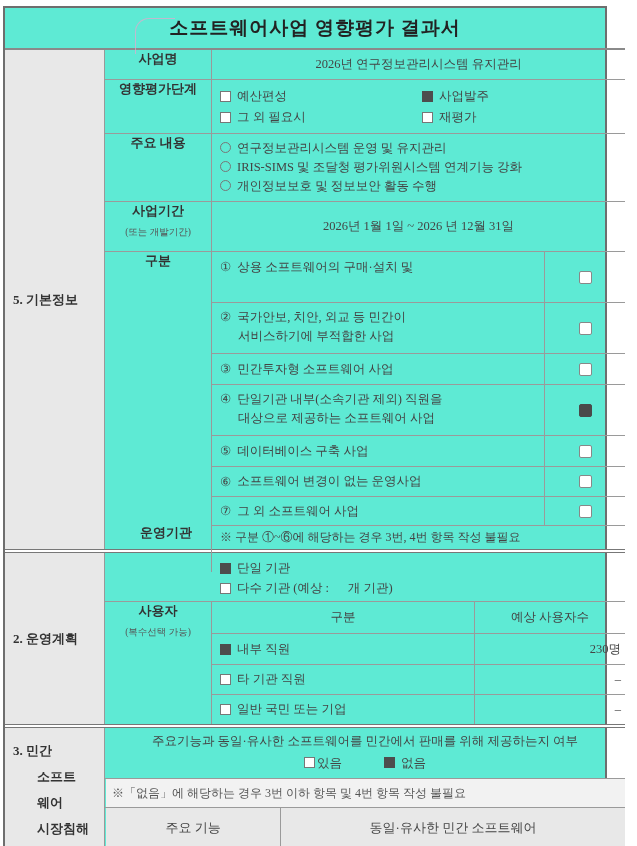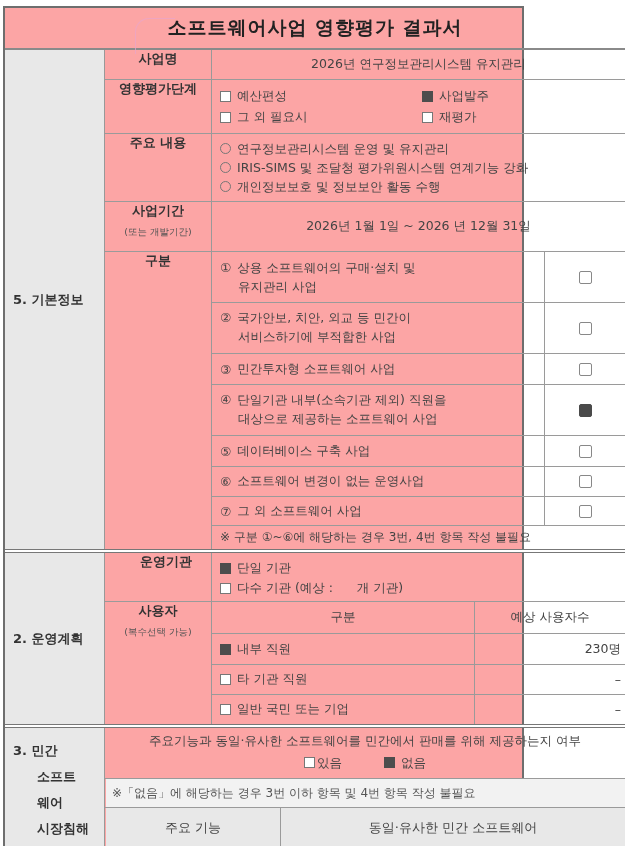"소프트웨어사업 영향평가 결과서" .page { background: #fca5a5 -> #5eead4; font-family: none -> Liberation Serif, serif; width: 521px -> 604px }
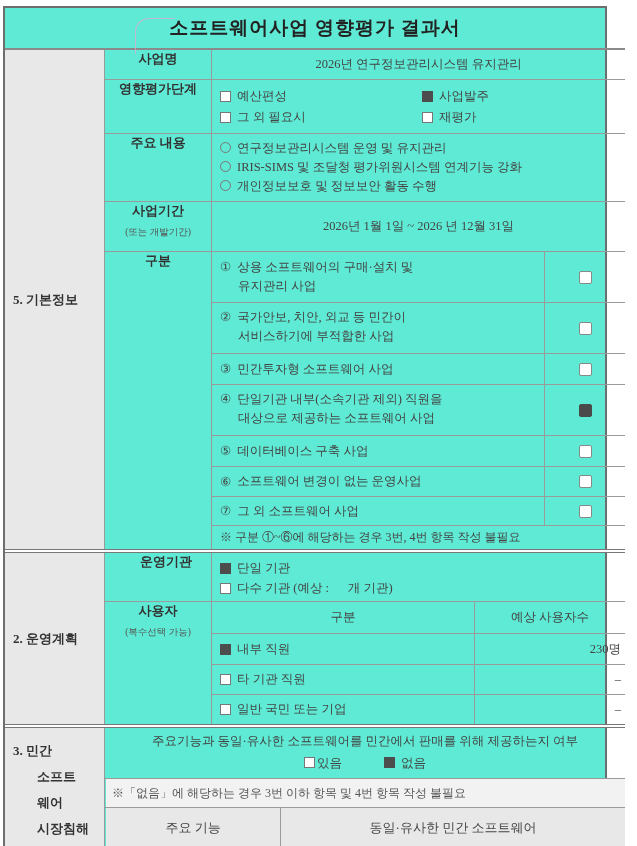"유지관리 사업" span.l2 { html: <span>유지관리 사업</span> -> none }
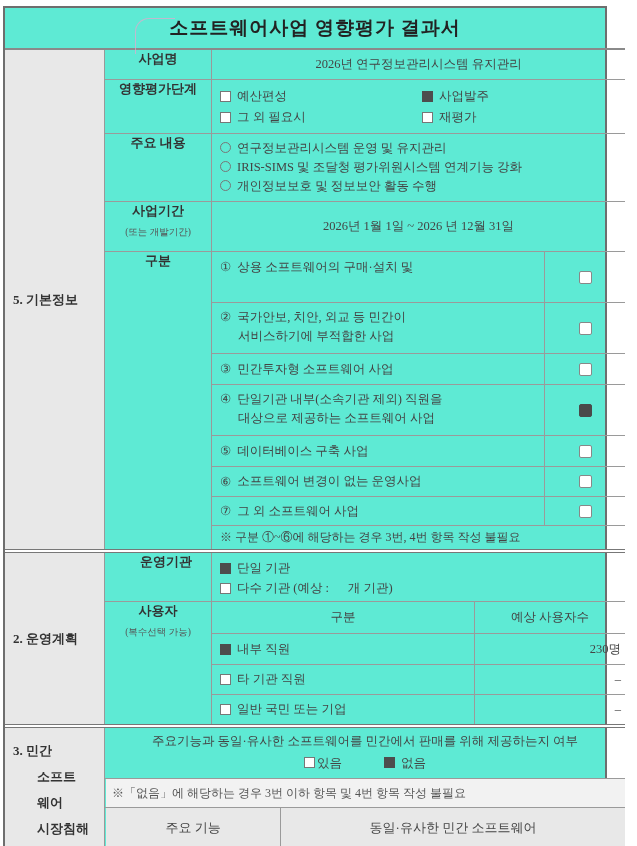"운영기관" div.abs { top: 545px -> 516px }
